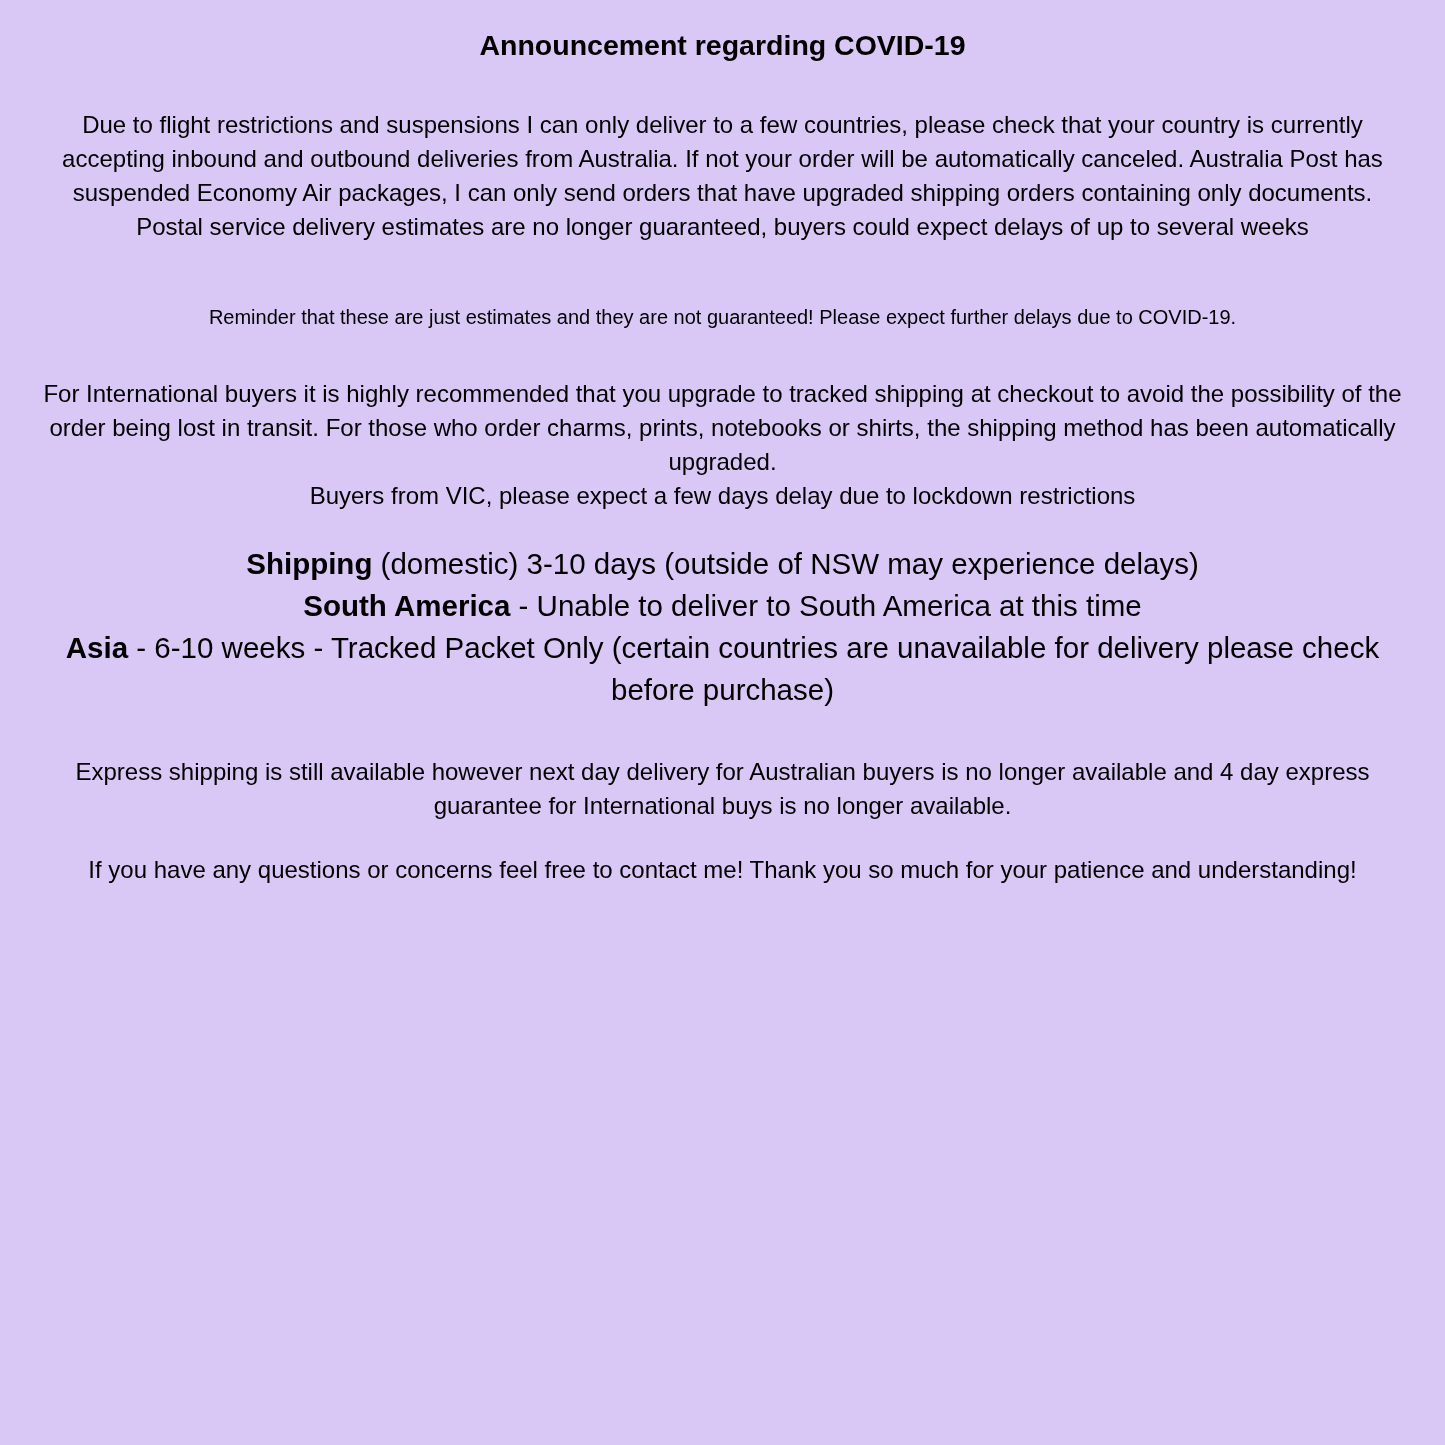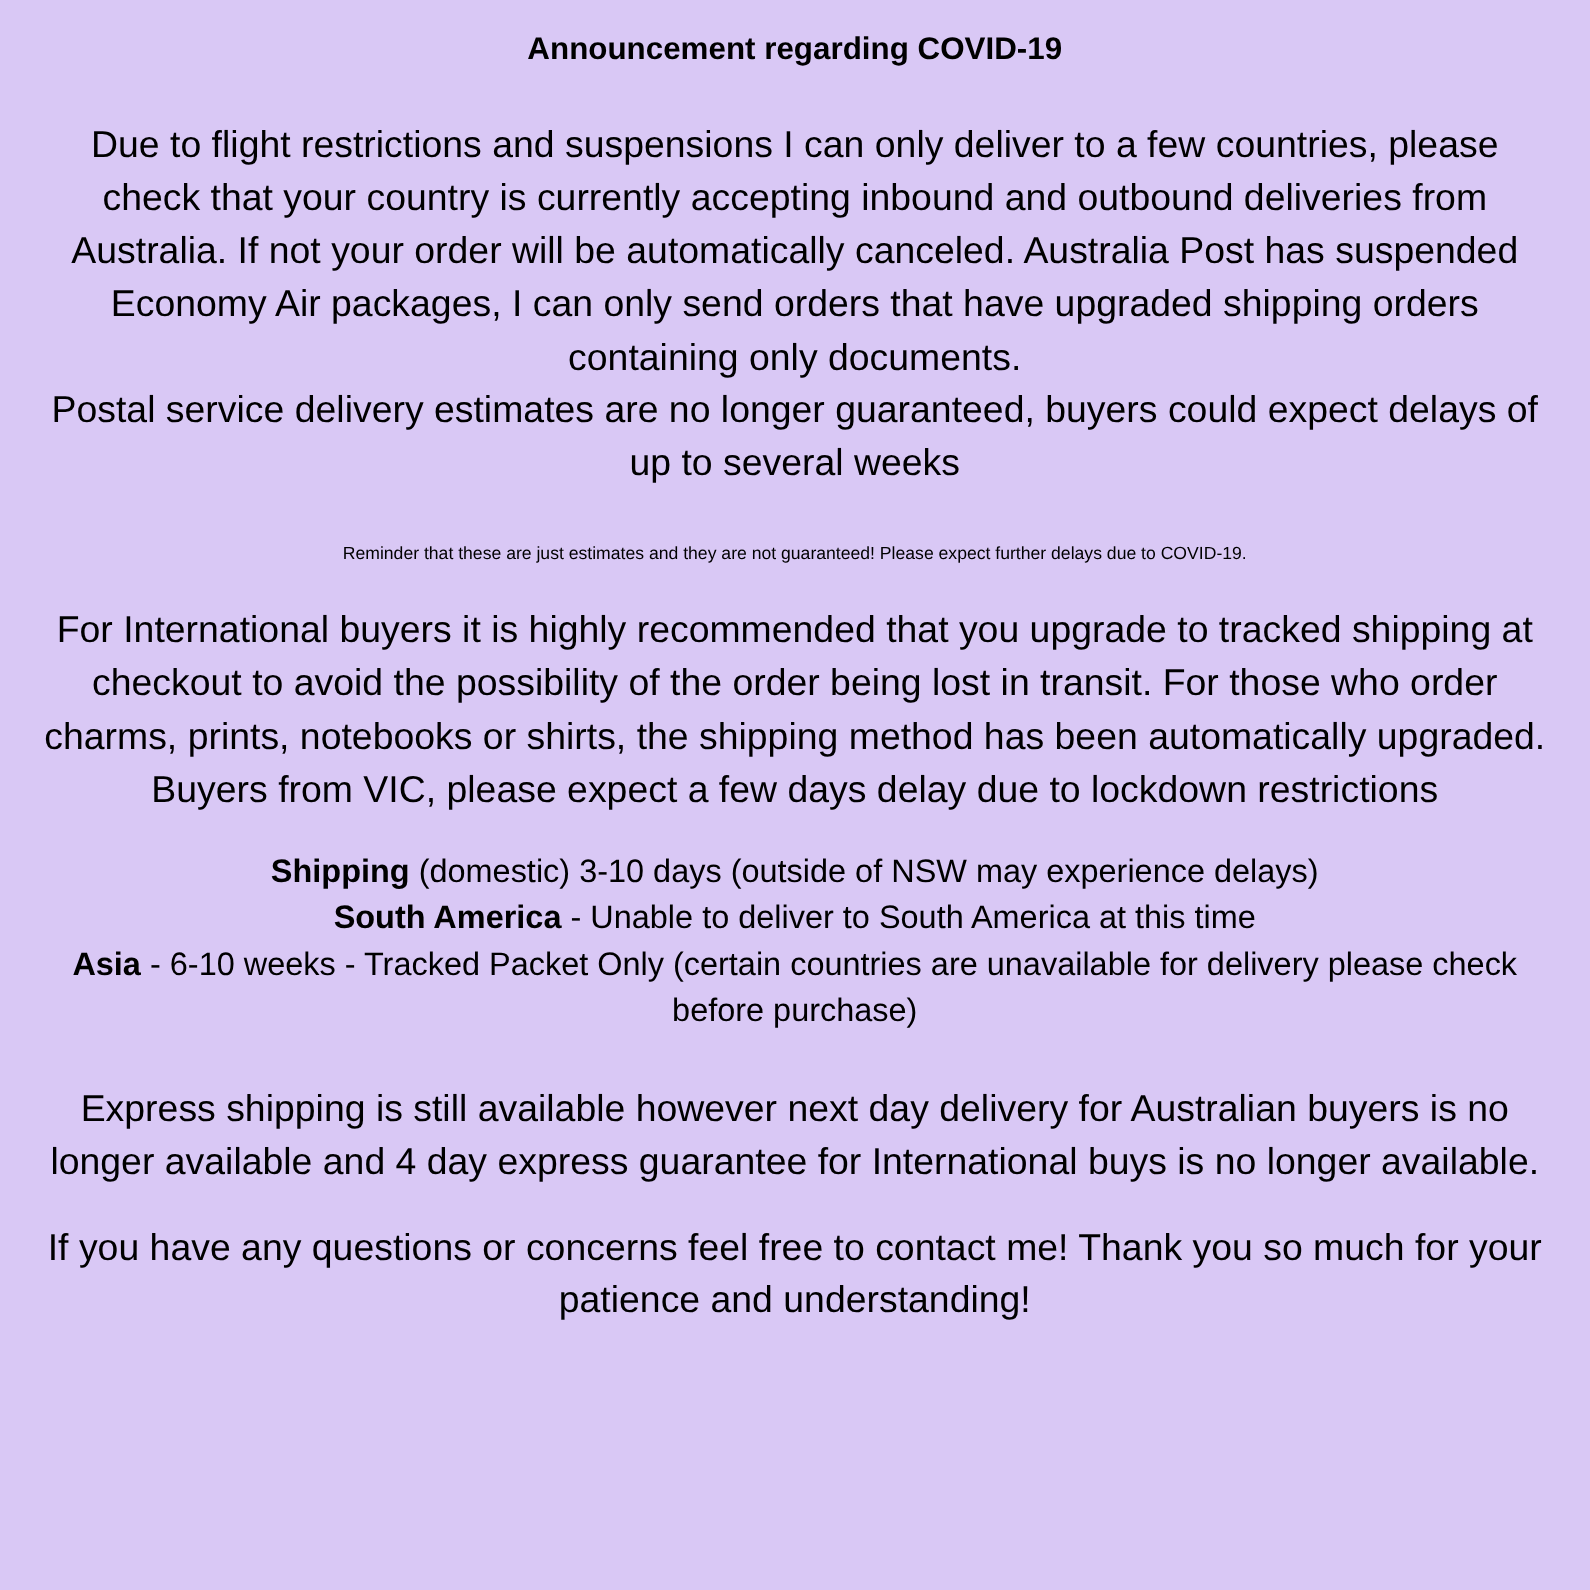"Due to flight restrictions and" .body-text { font-size: 34px -> 24px }
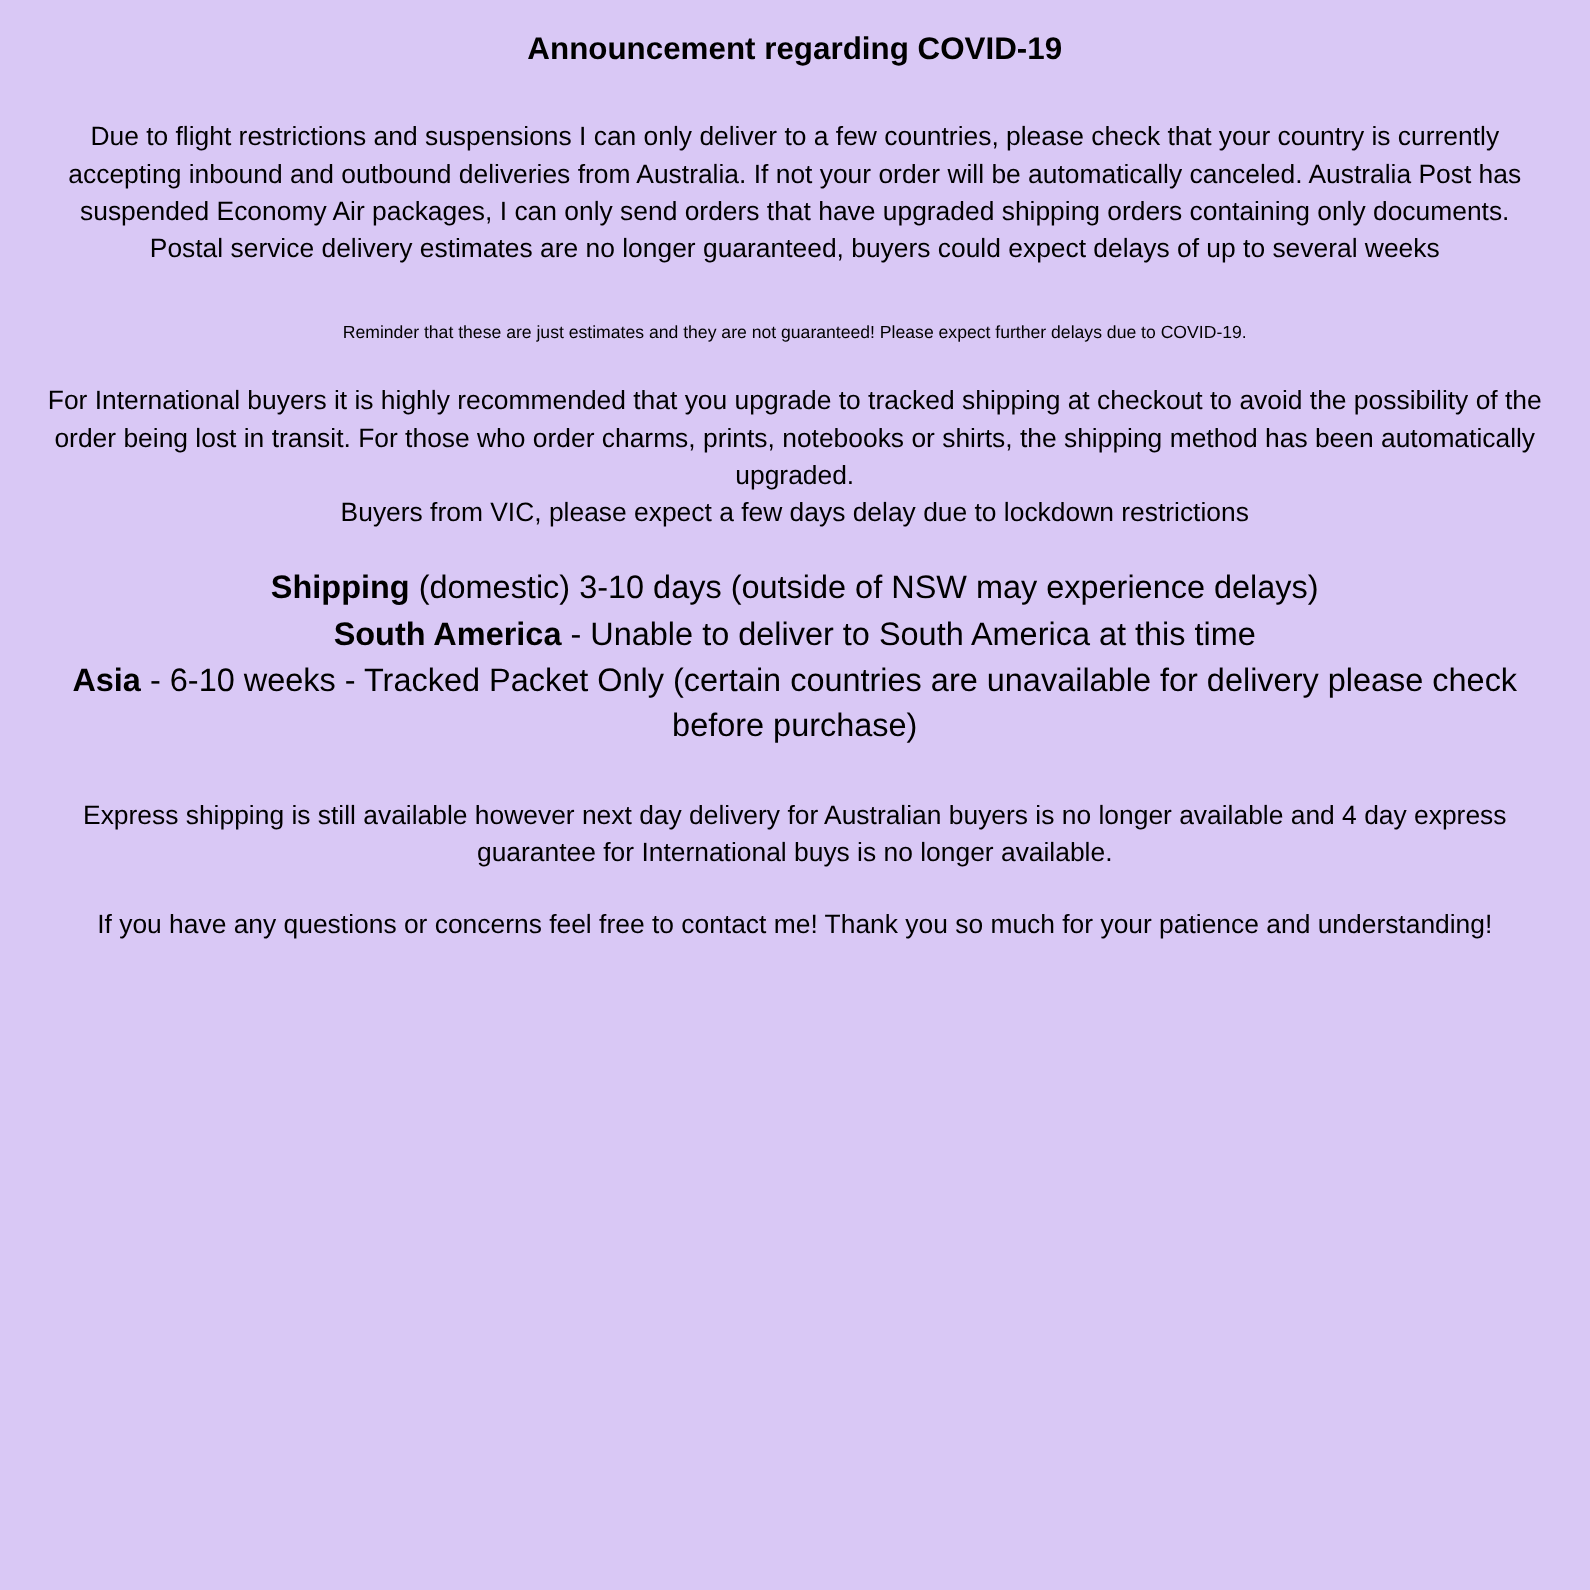"Reminder that these are just" .small-note { font-size: 16px -> 20px; margin: 4px -> 16px }
